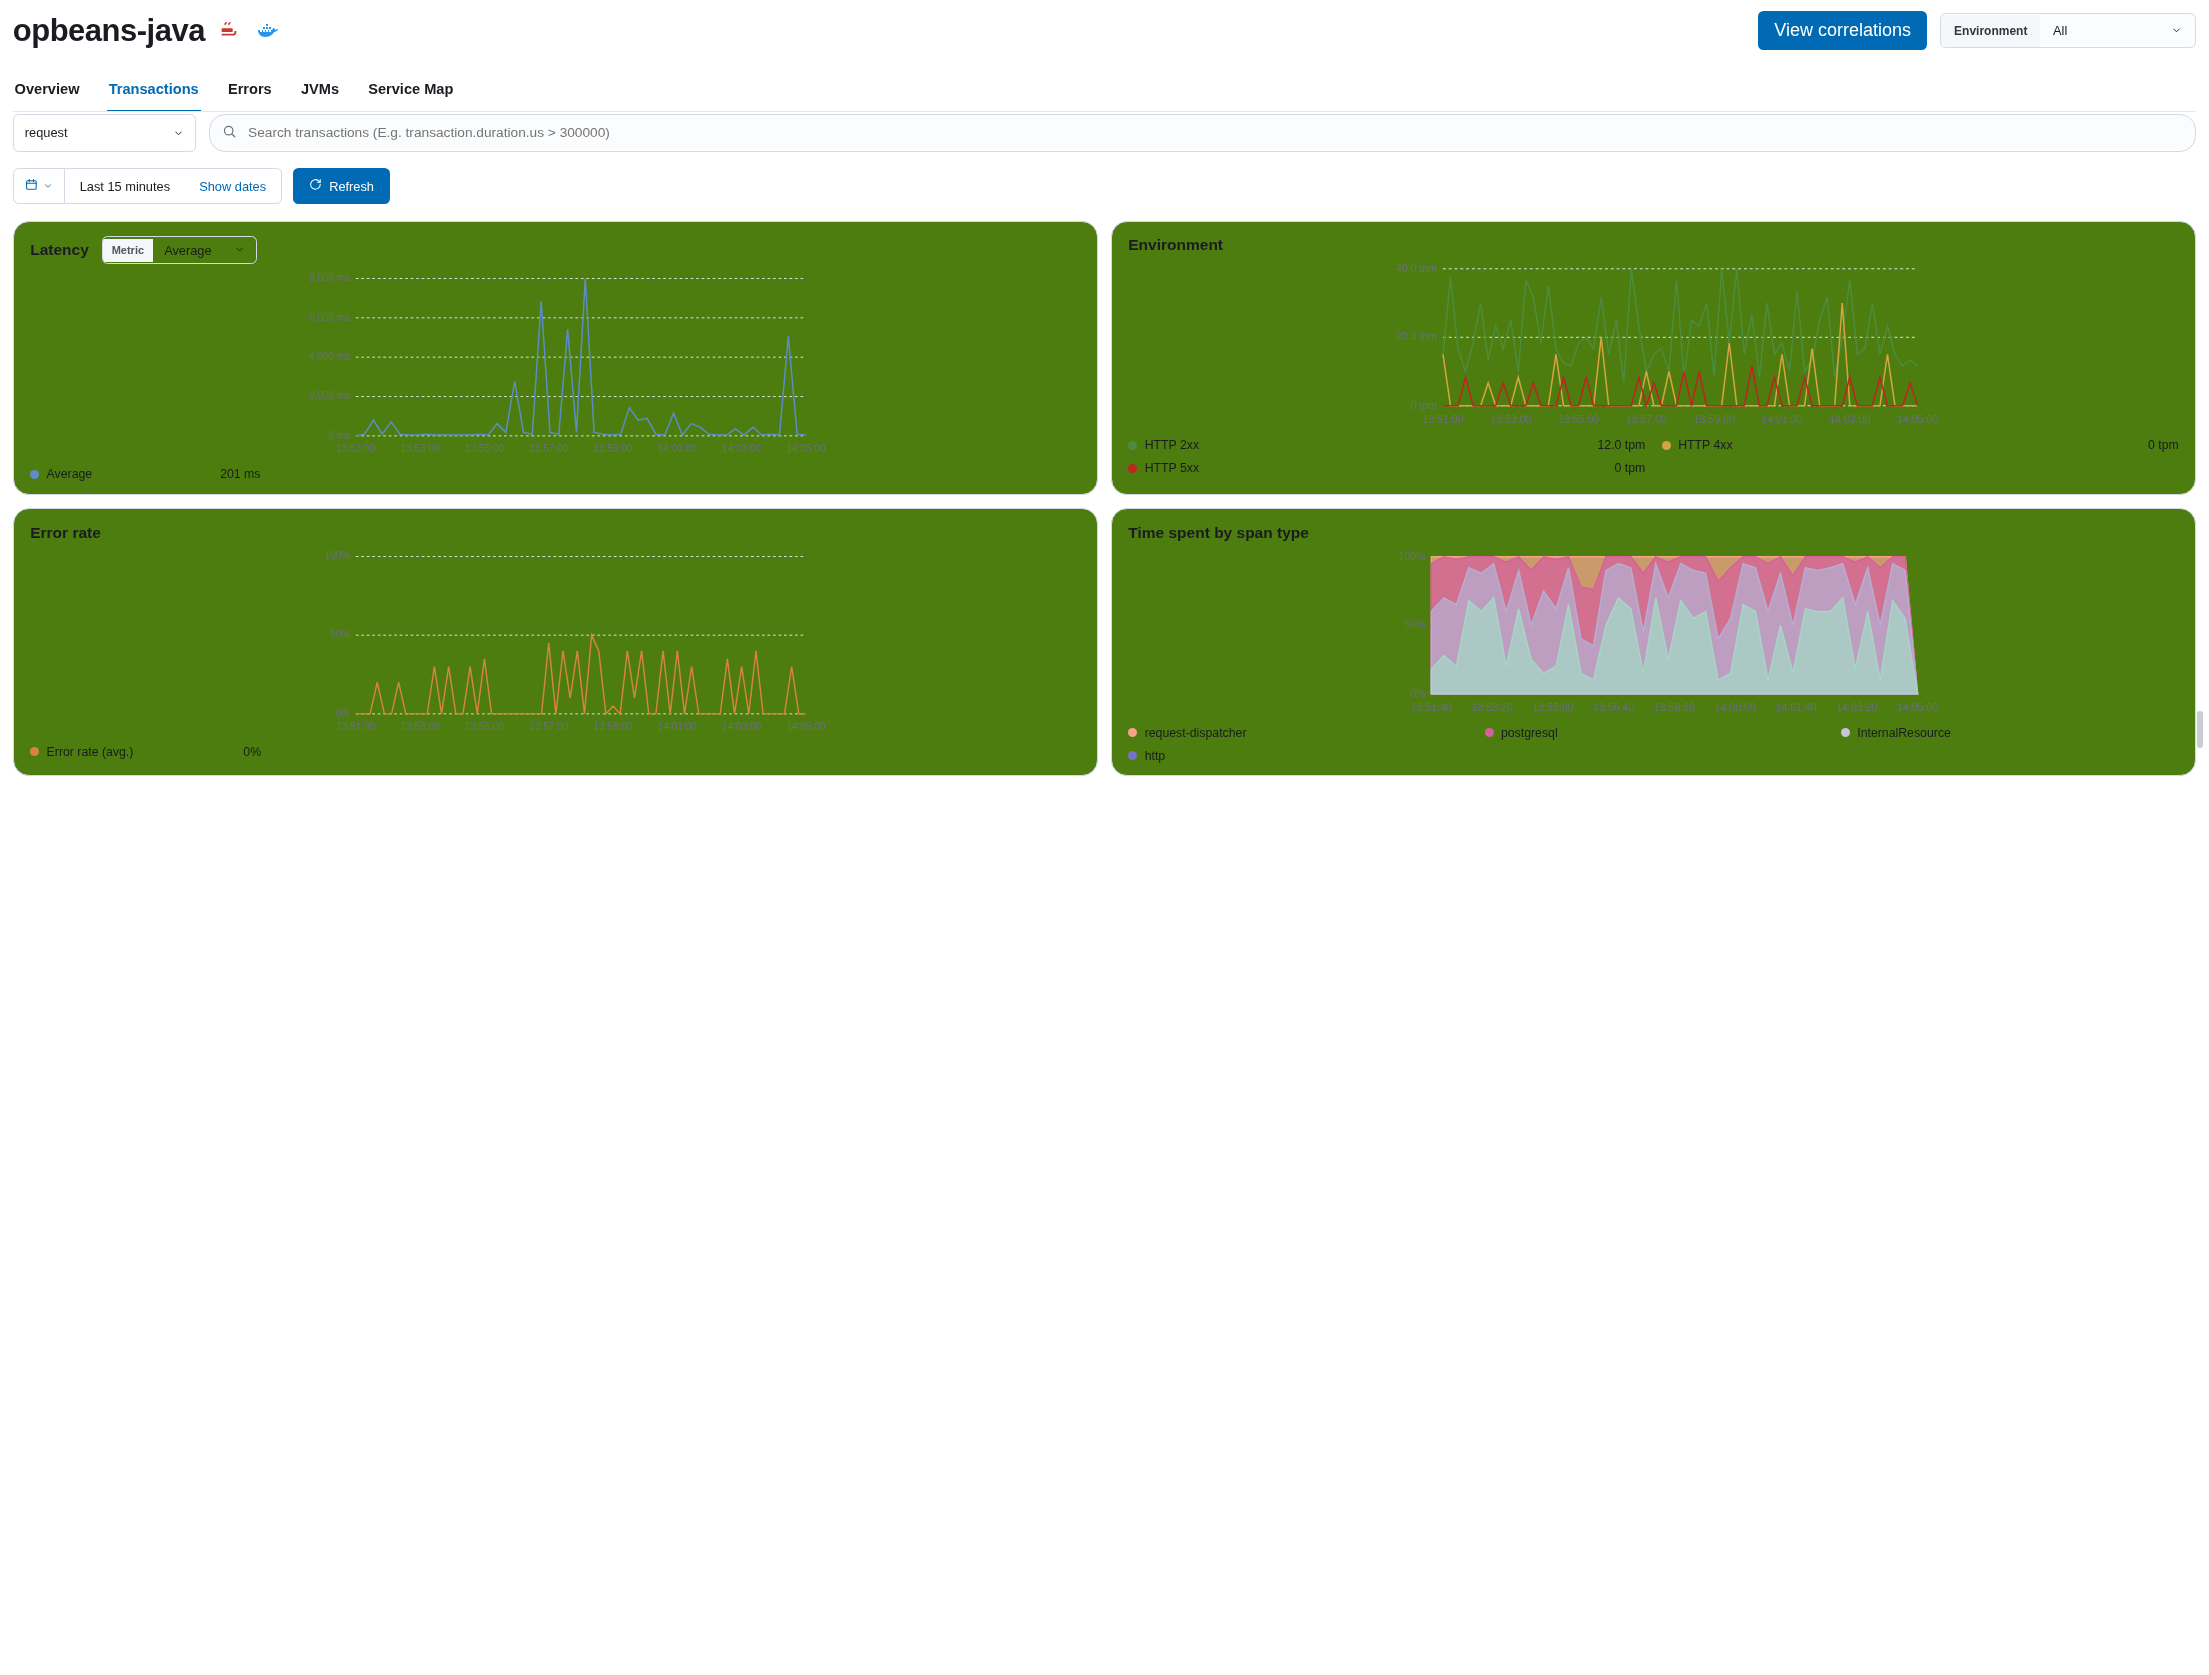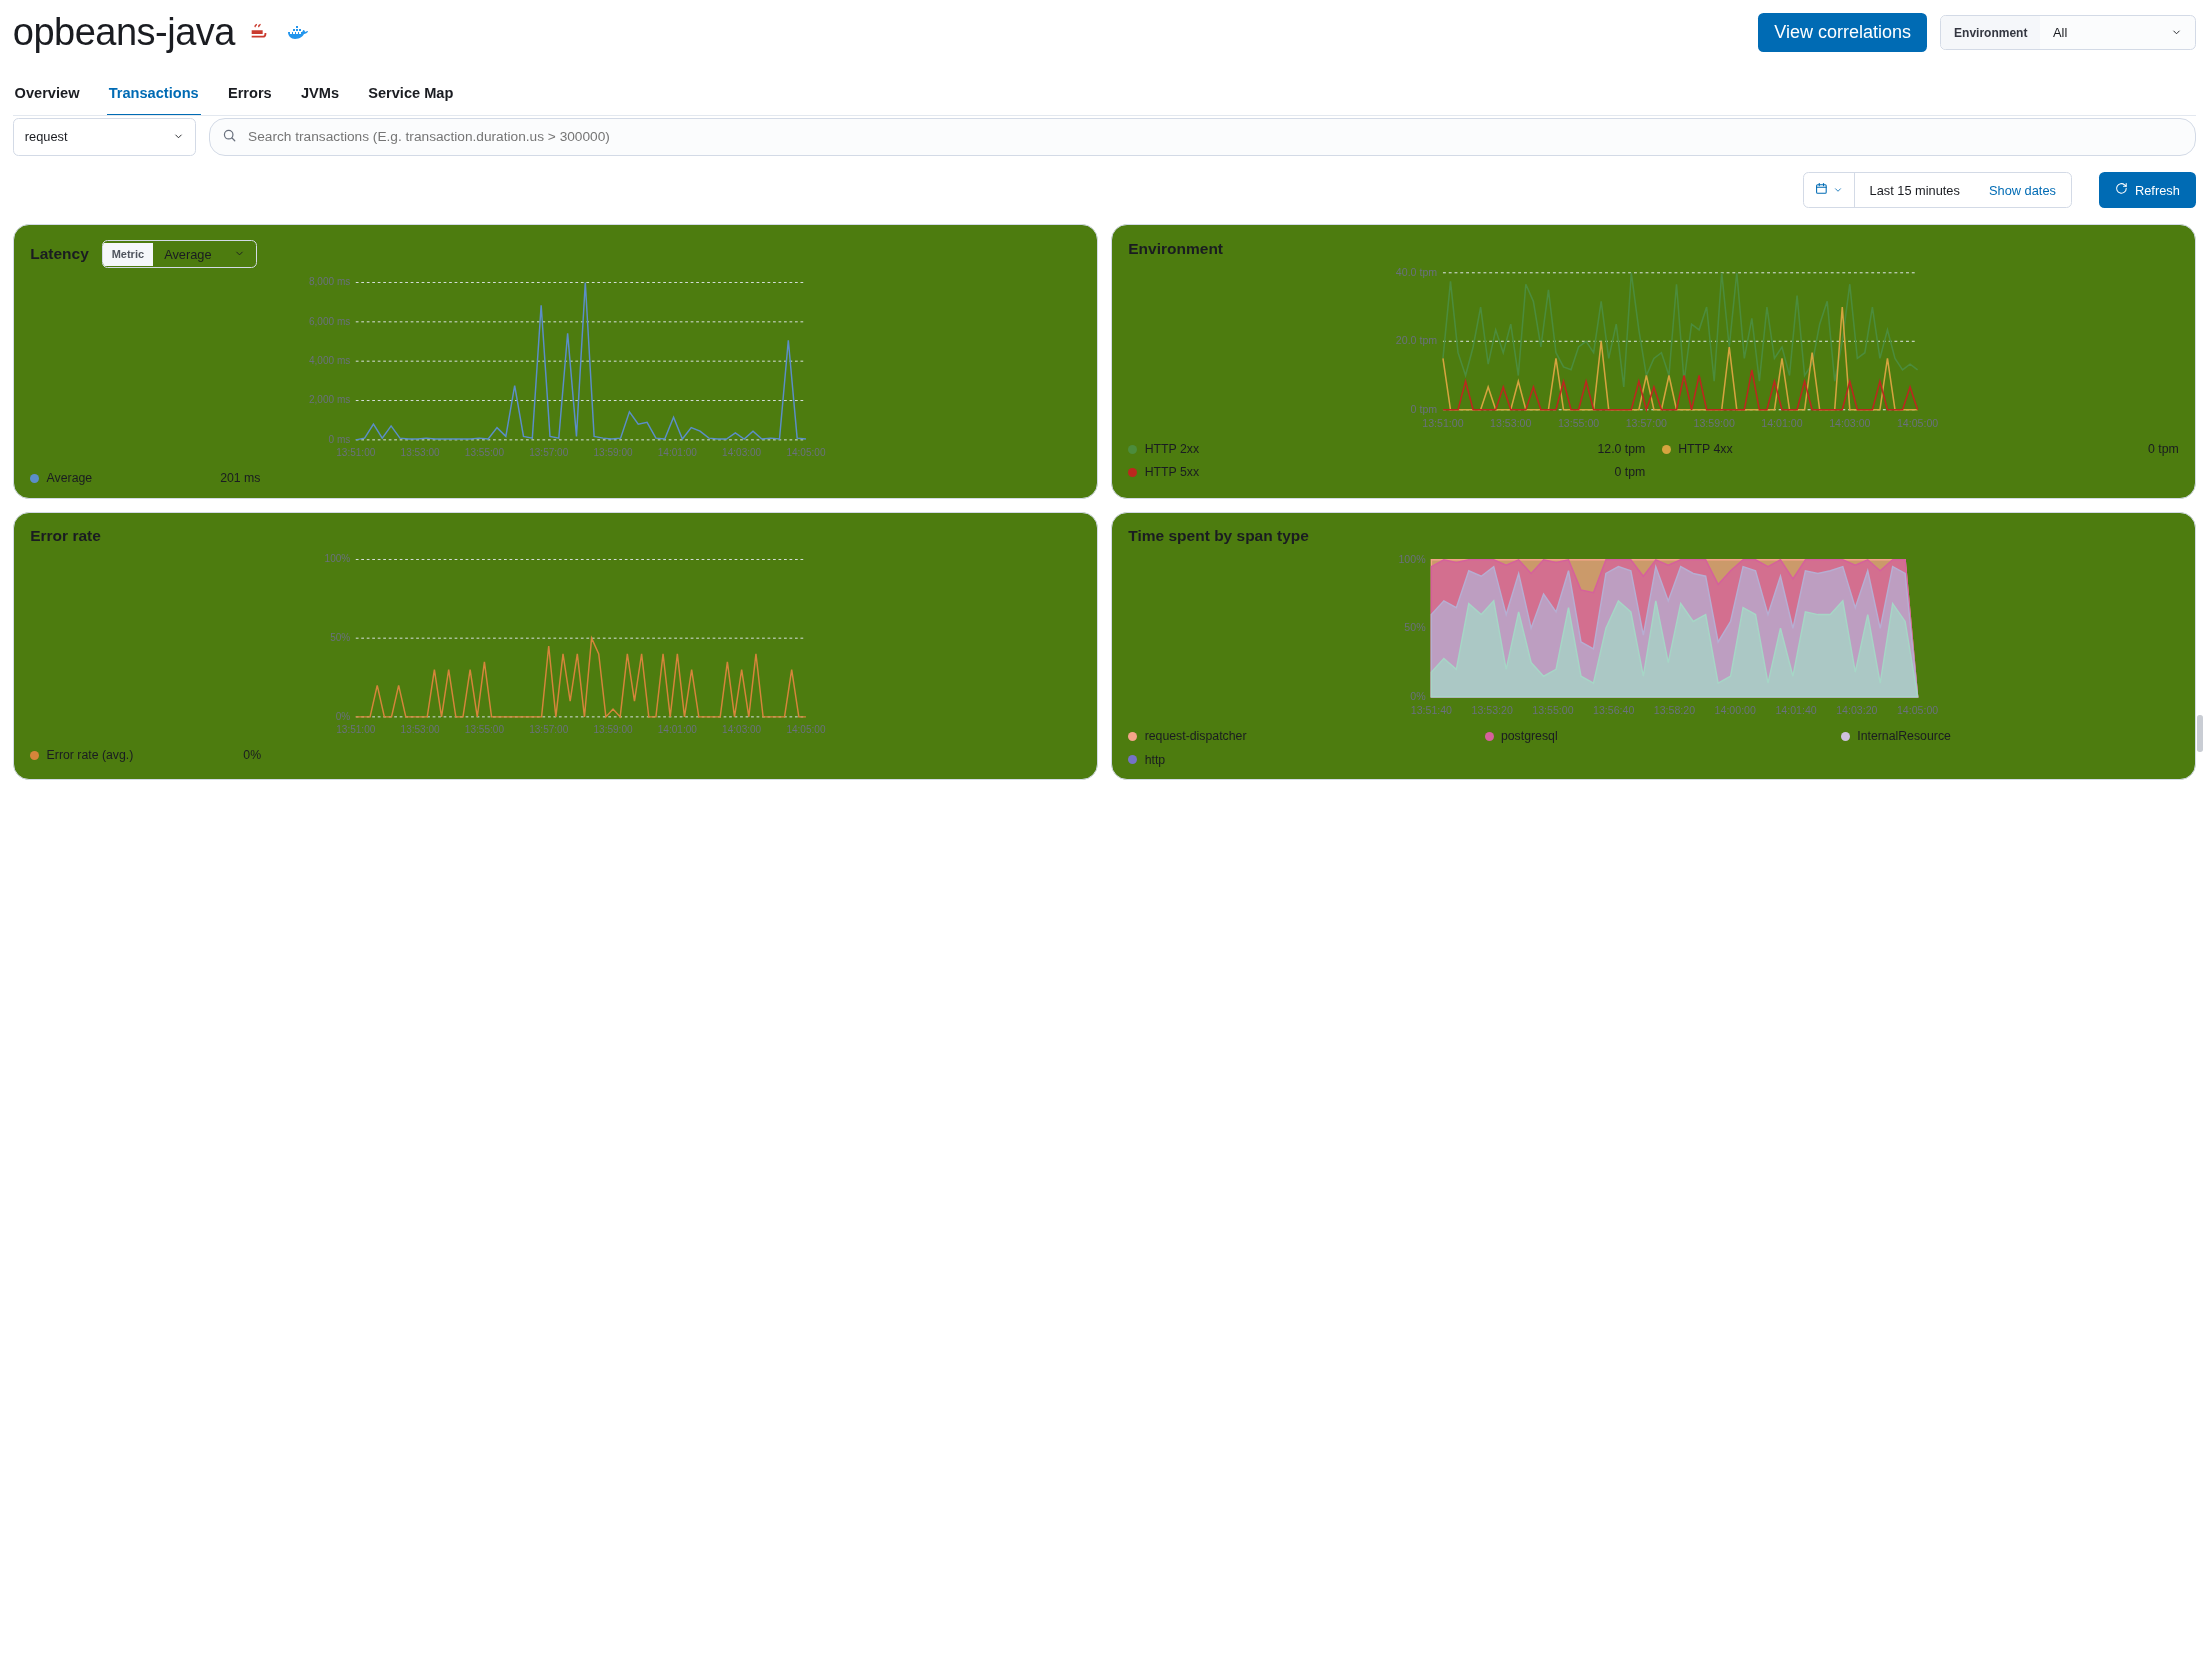"opbeans-java" .service-title { font-size: 38px -> 31px; font-weight: 400 -> 700 }
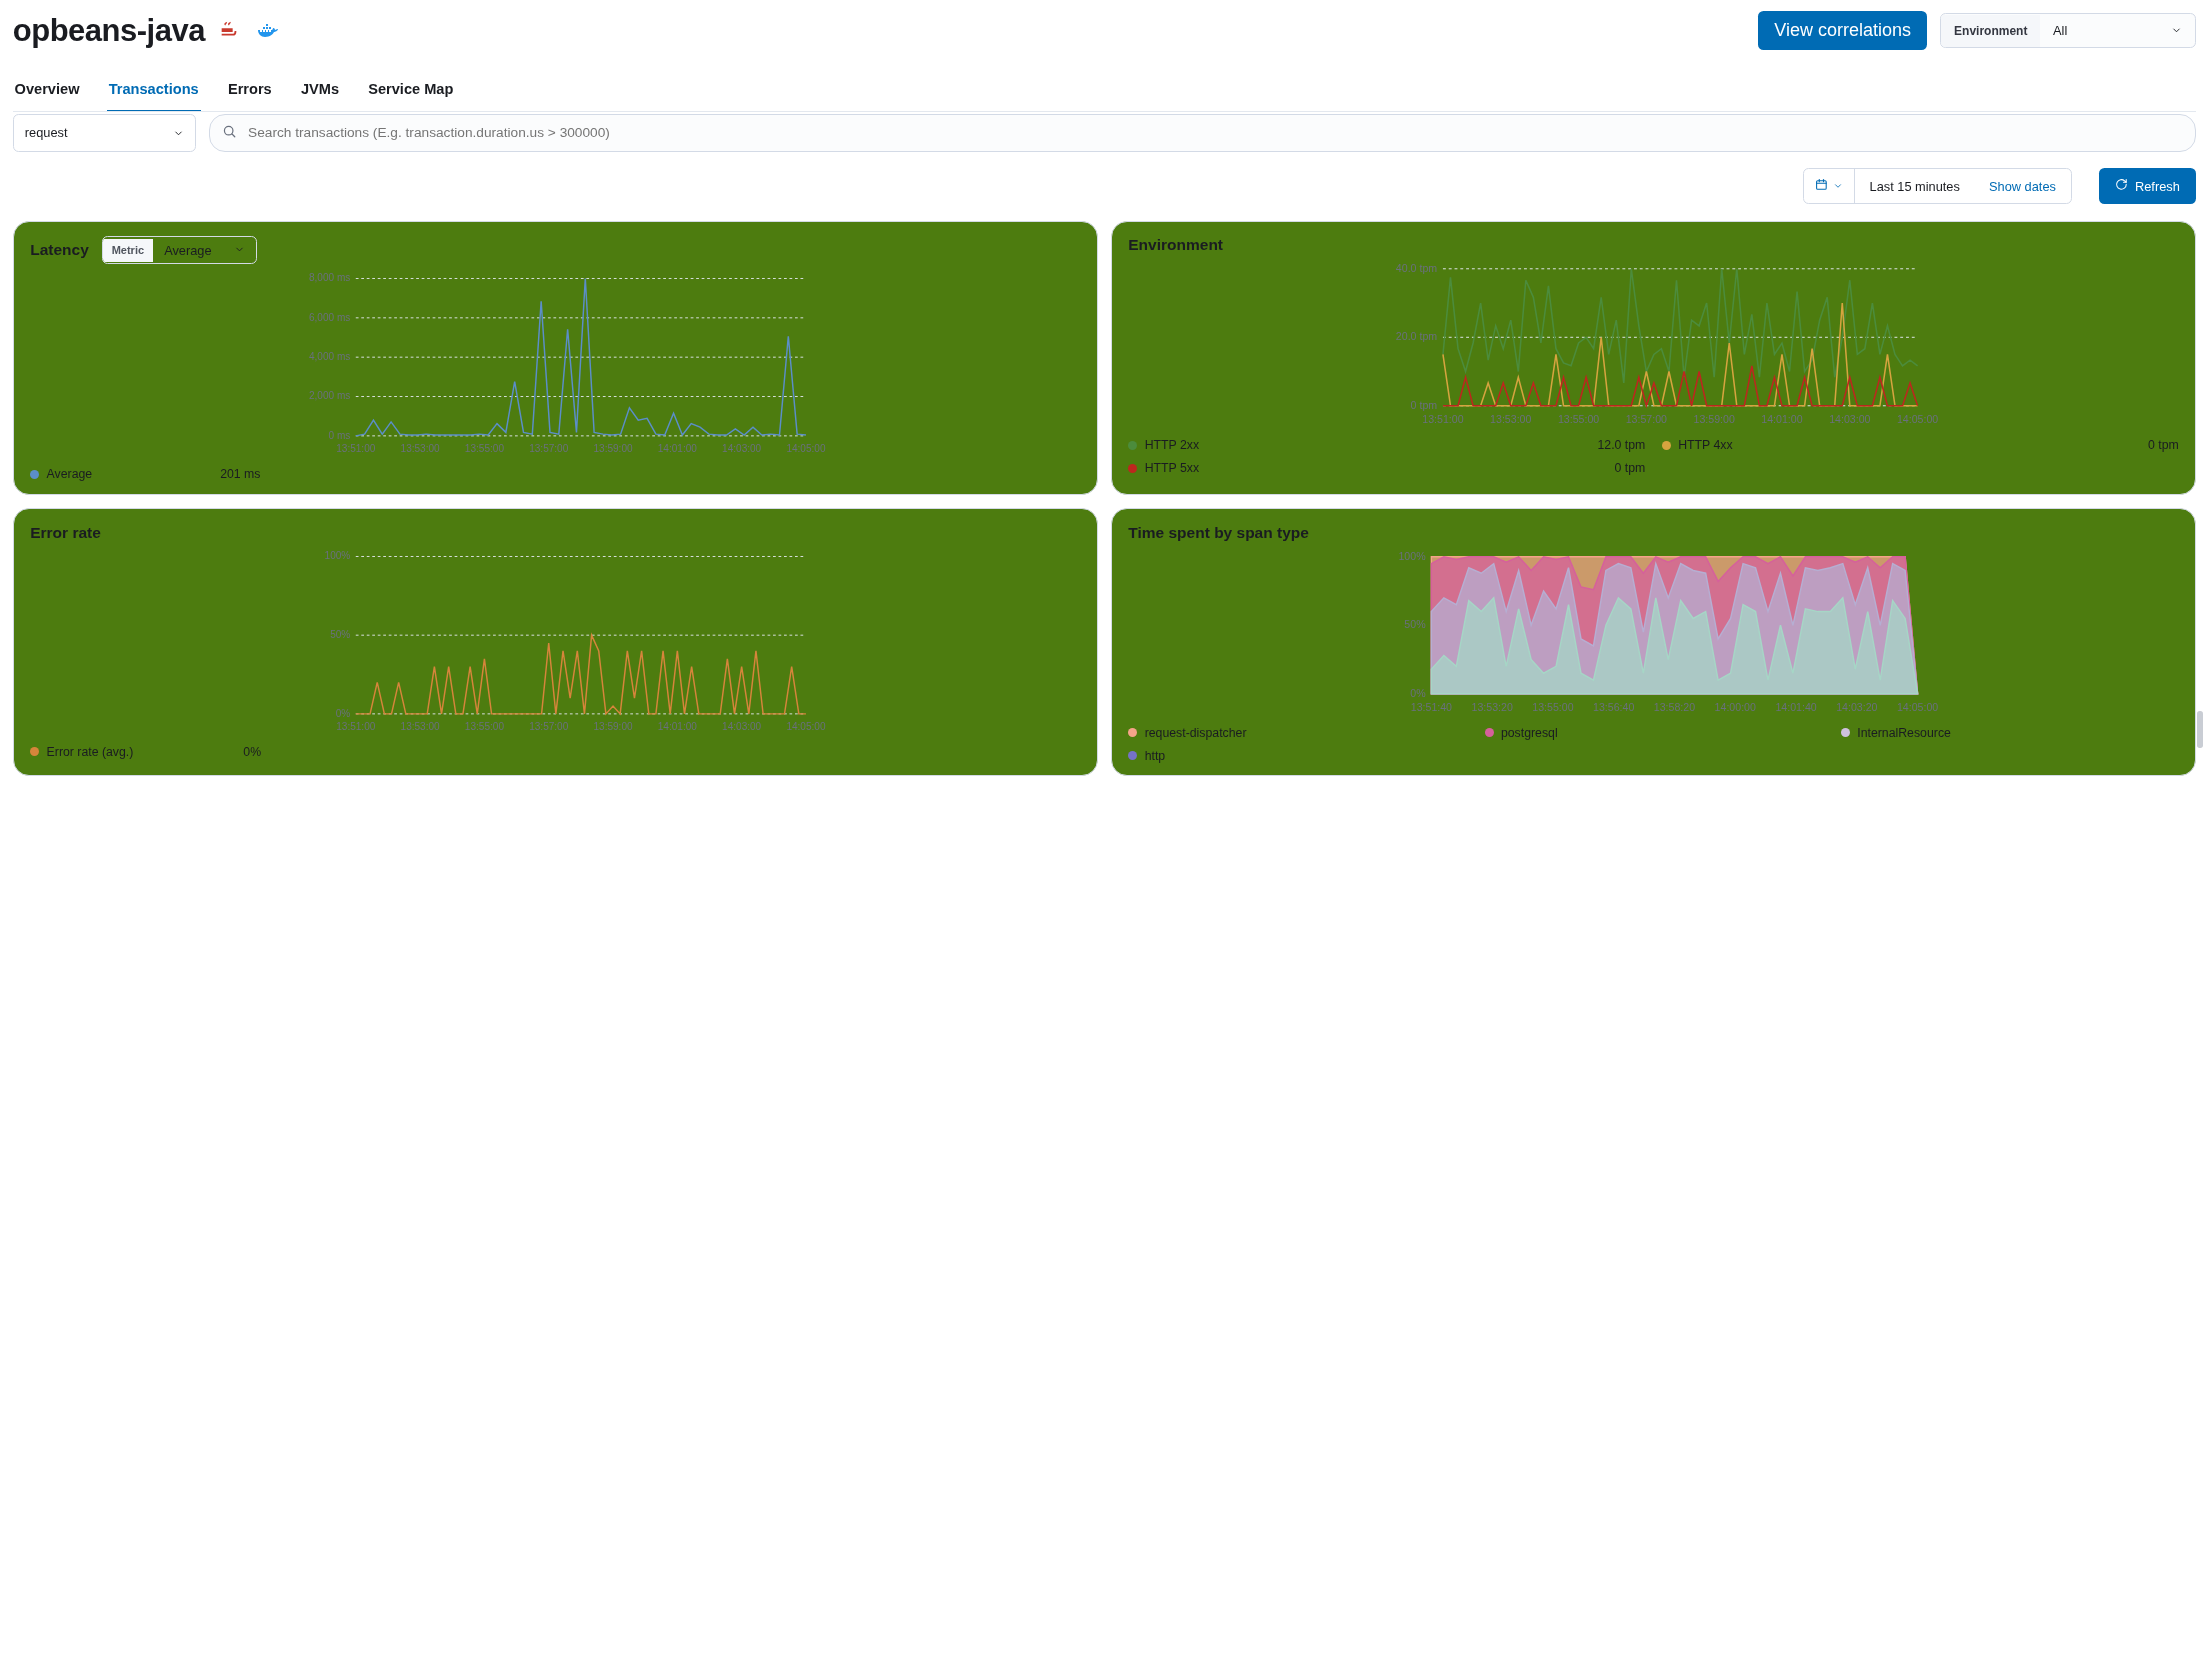"Last 15 minutes" .time-row { gap: 27px -> 11px; justify-content: flex-end -> none }
